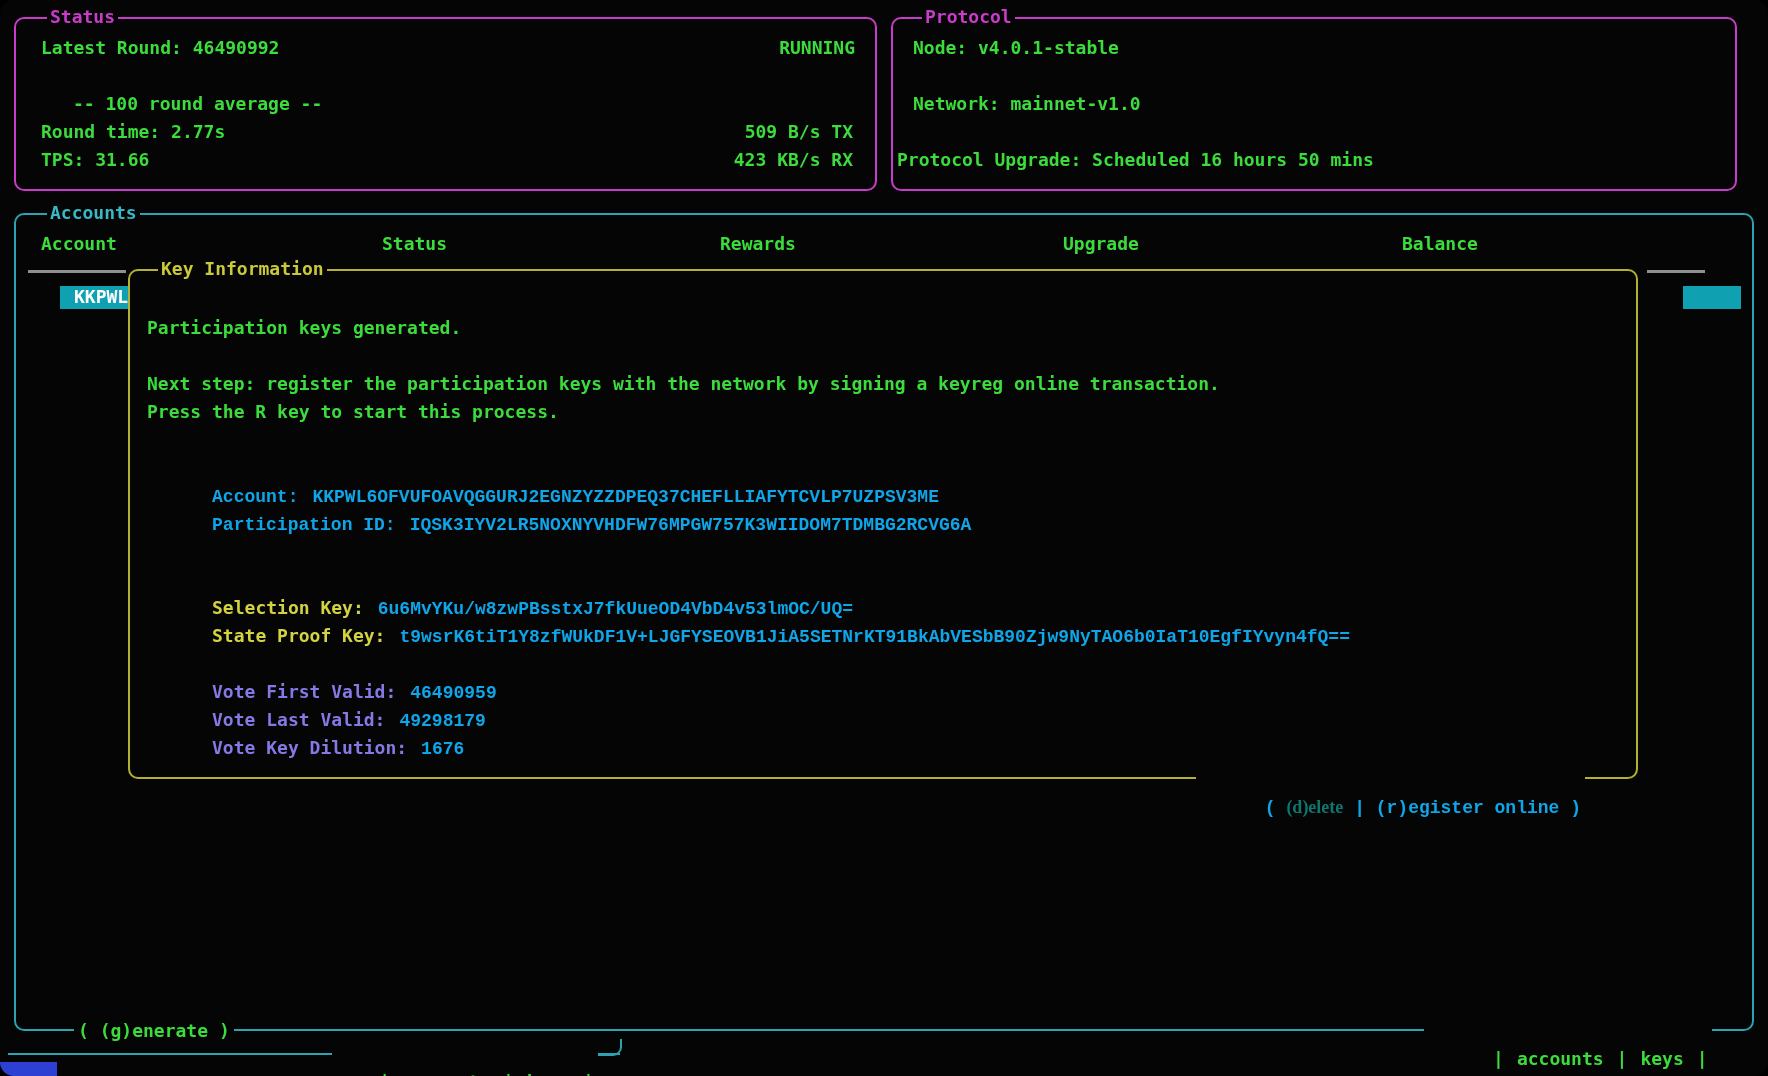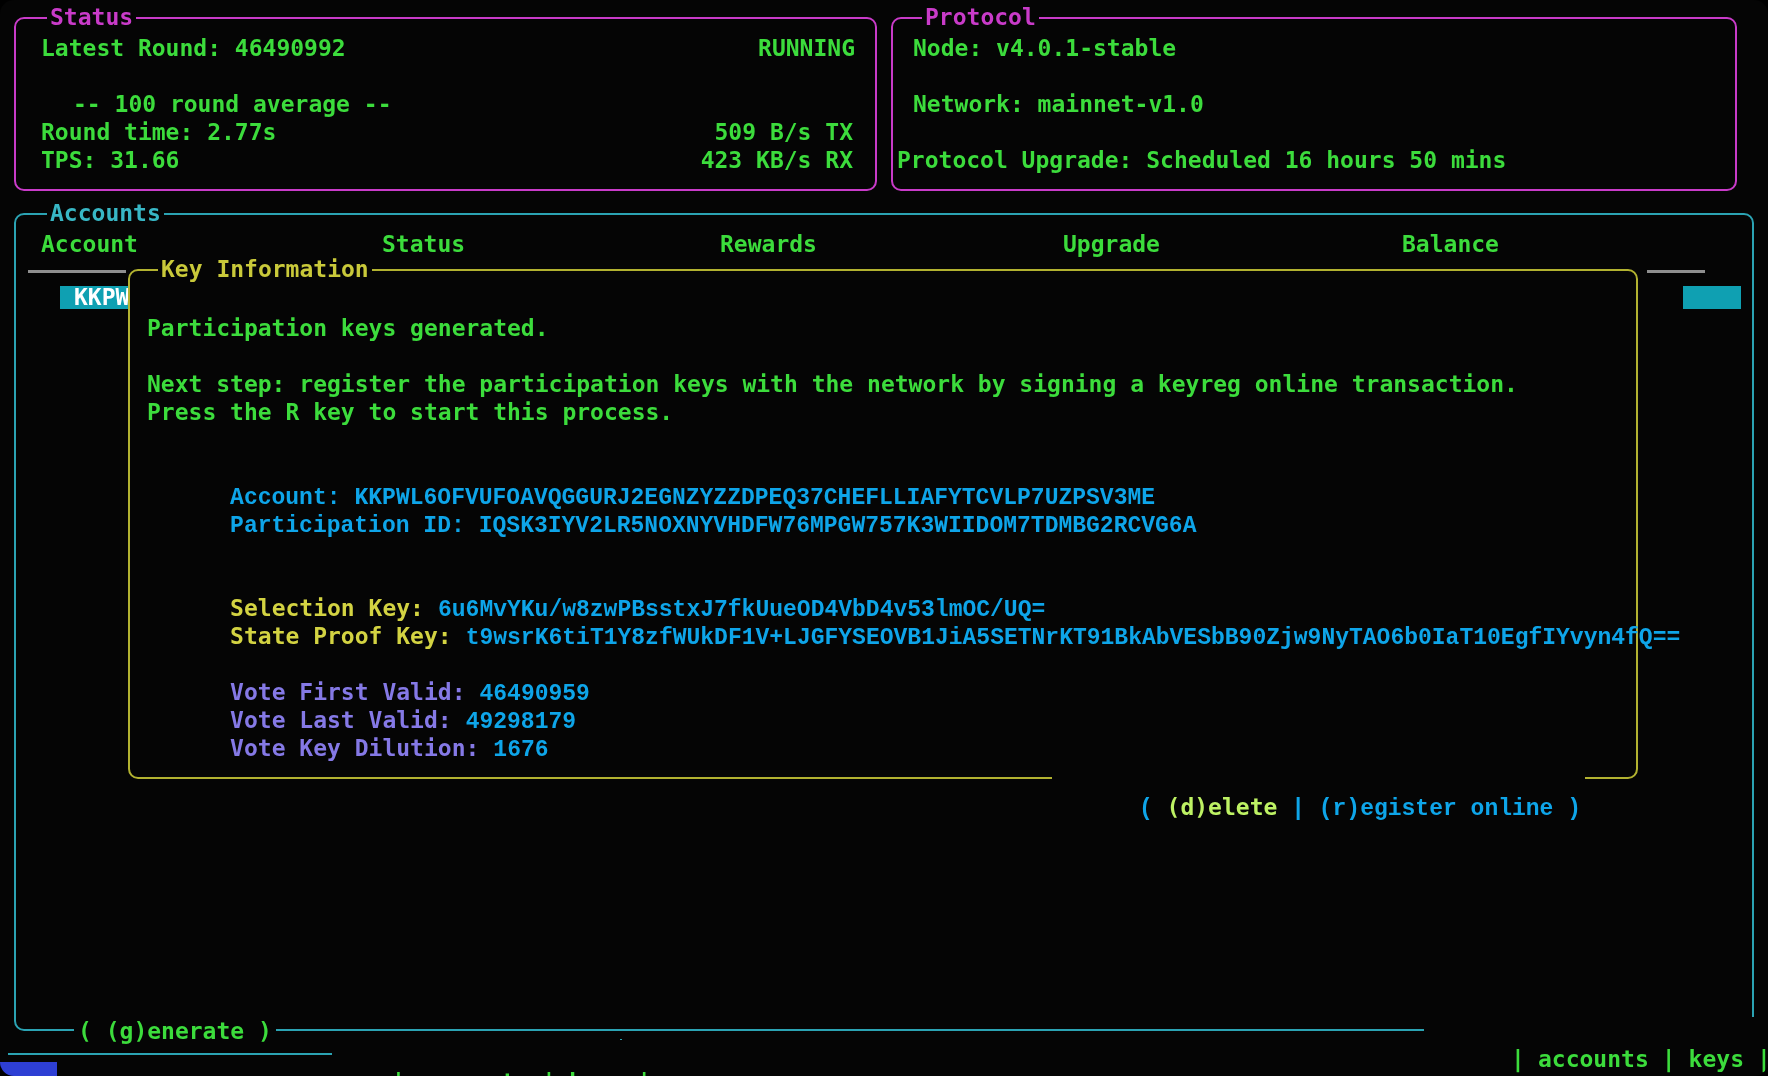"Status" #screen { font-size: 23px -> 18px }
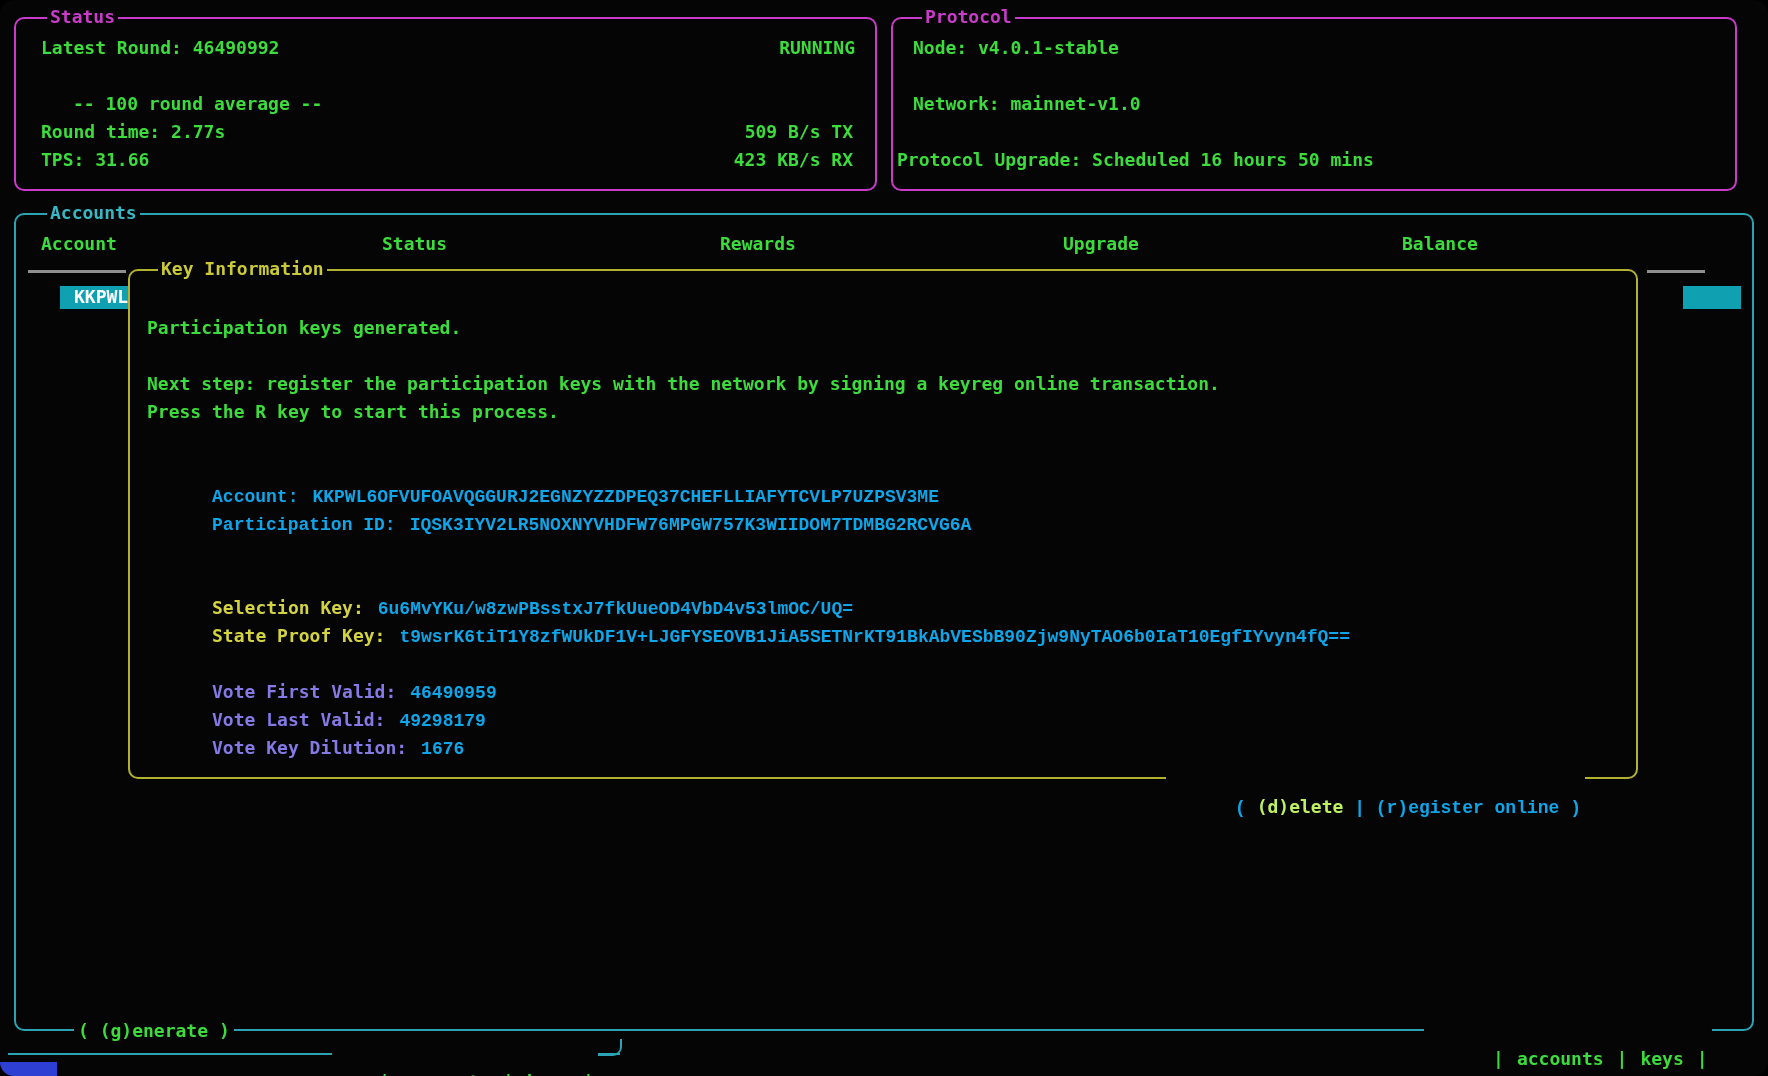"(d)elete" .red { color: #bef264 -> #0f766e; font-family: none -> Liberation Serif, serif }
